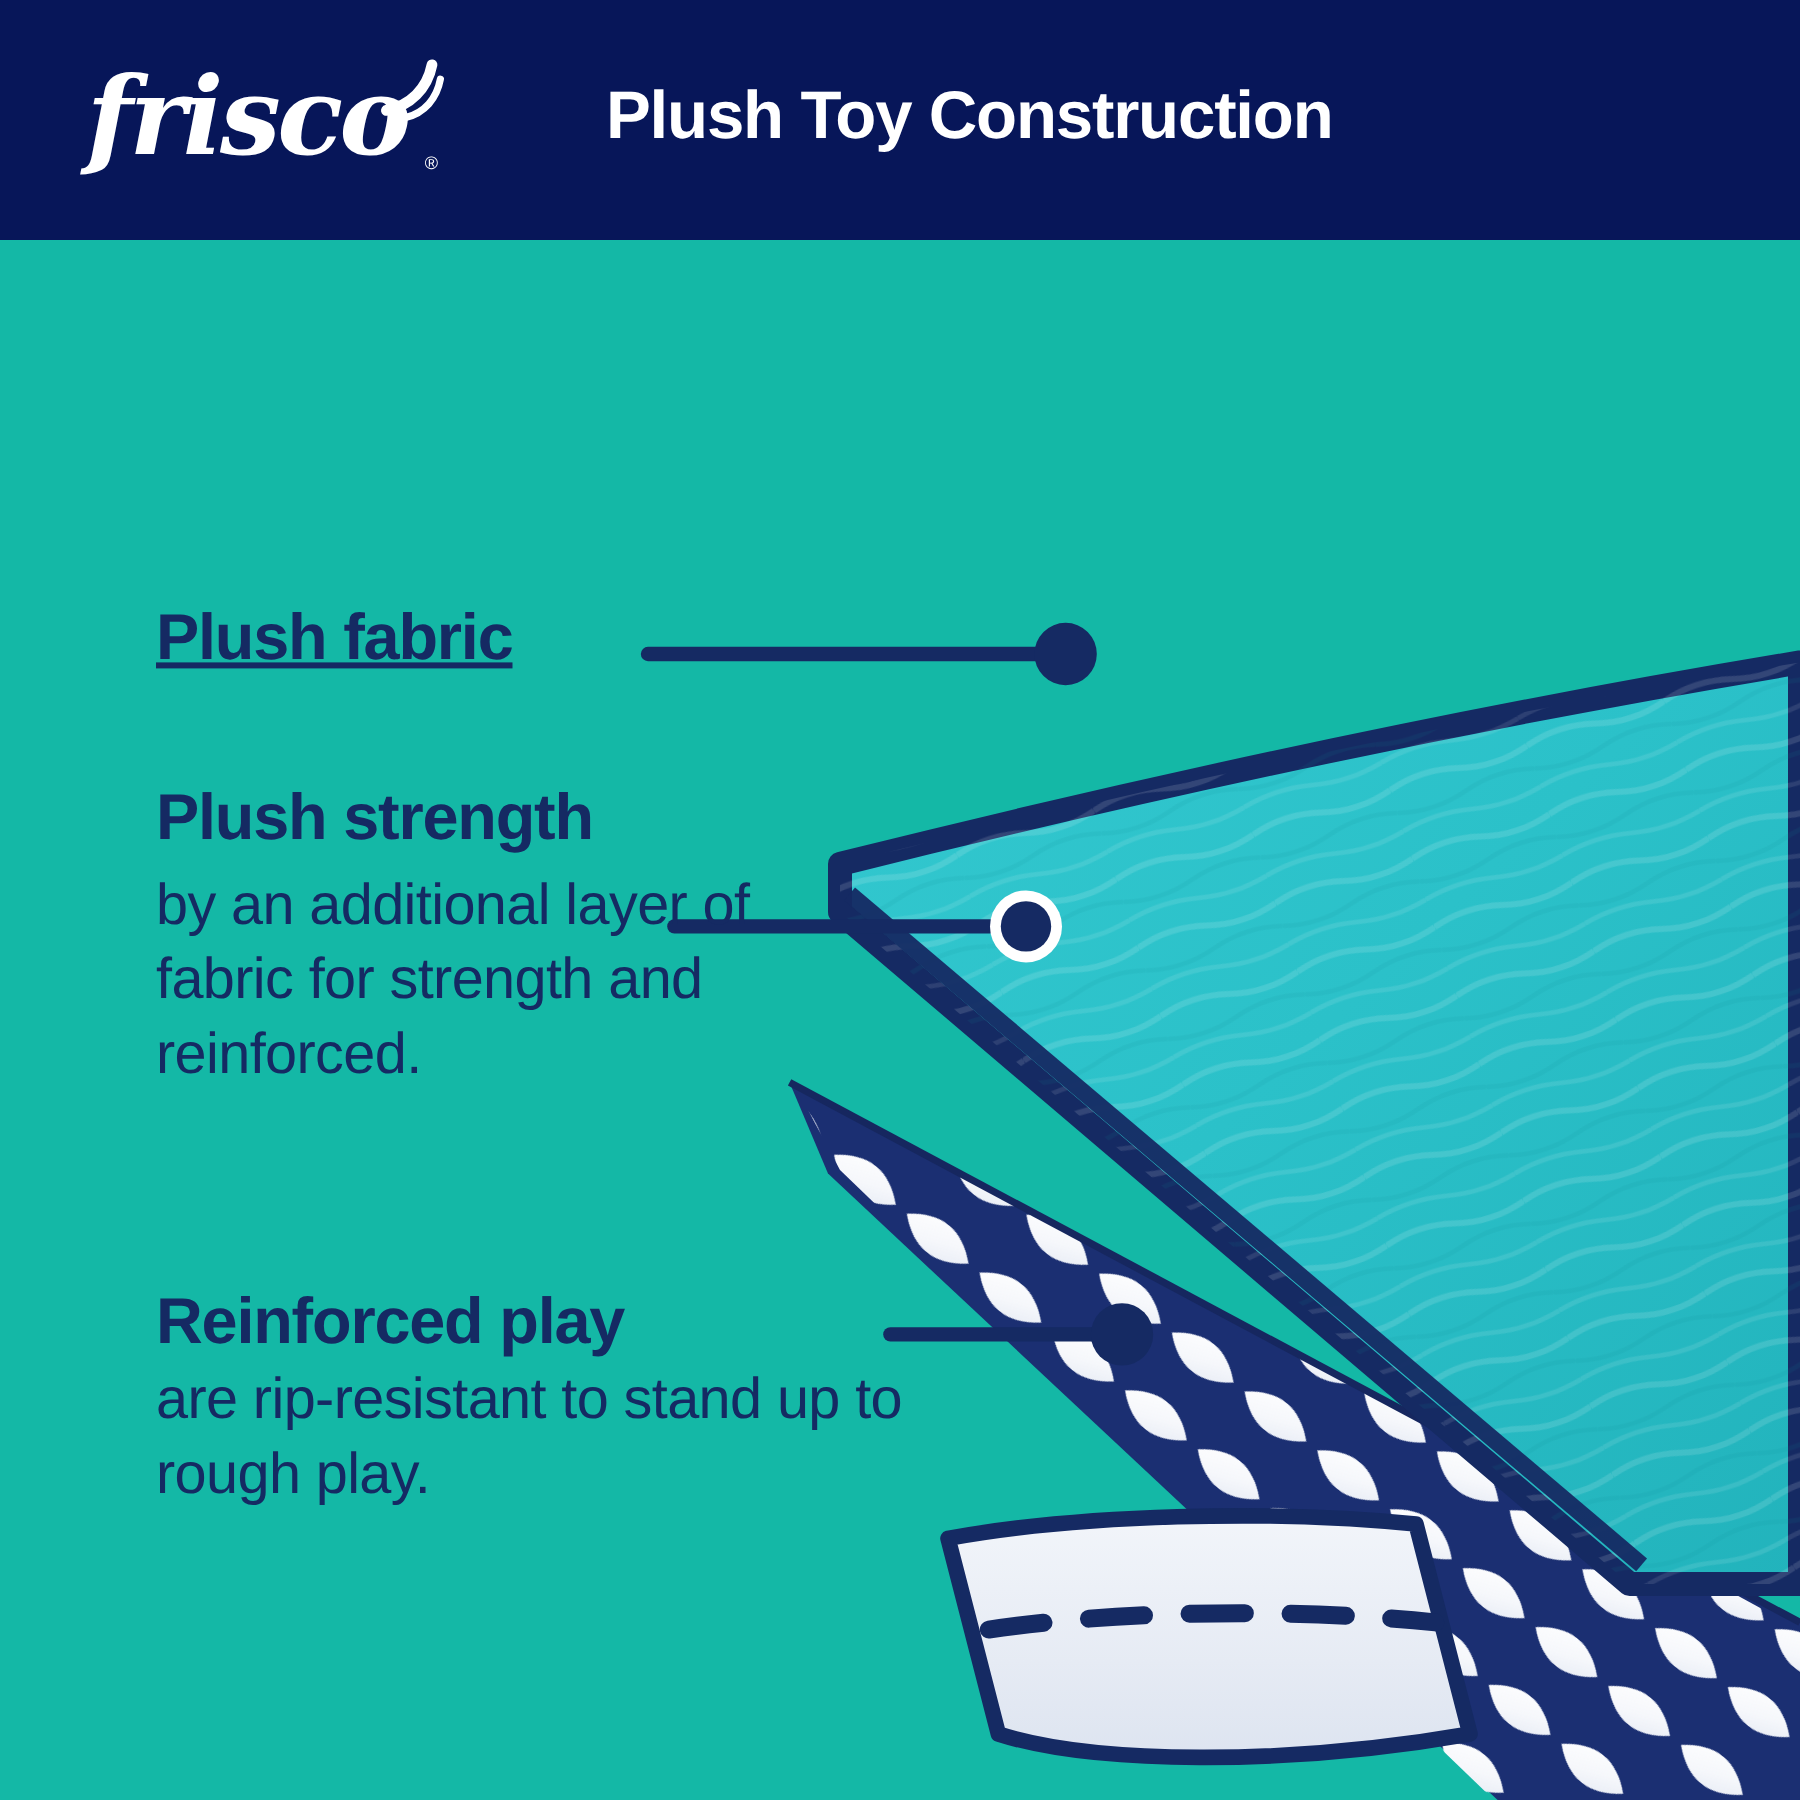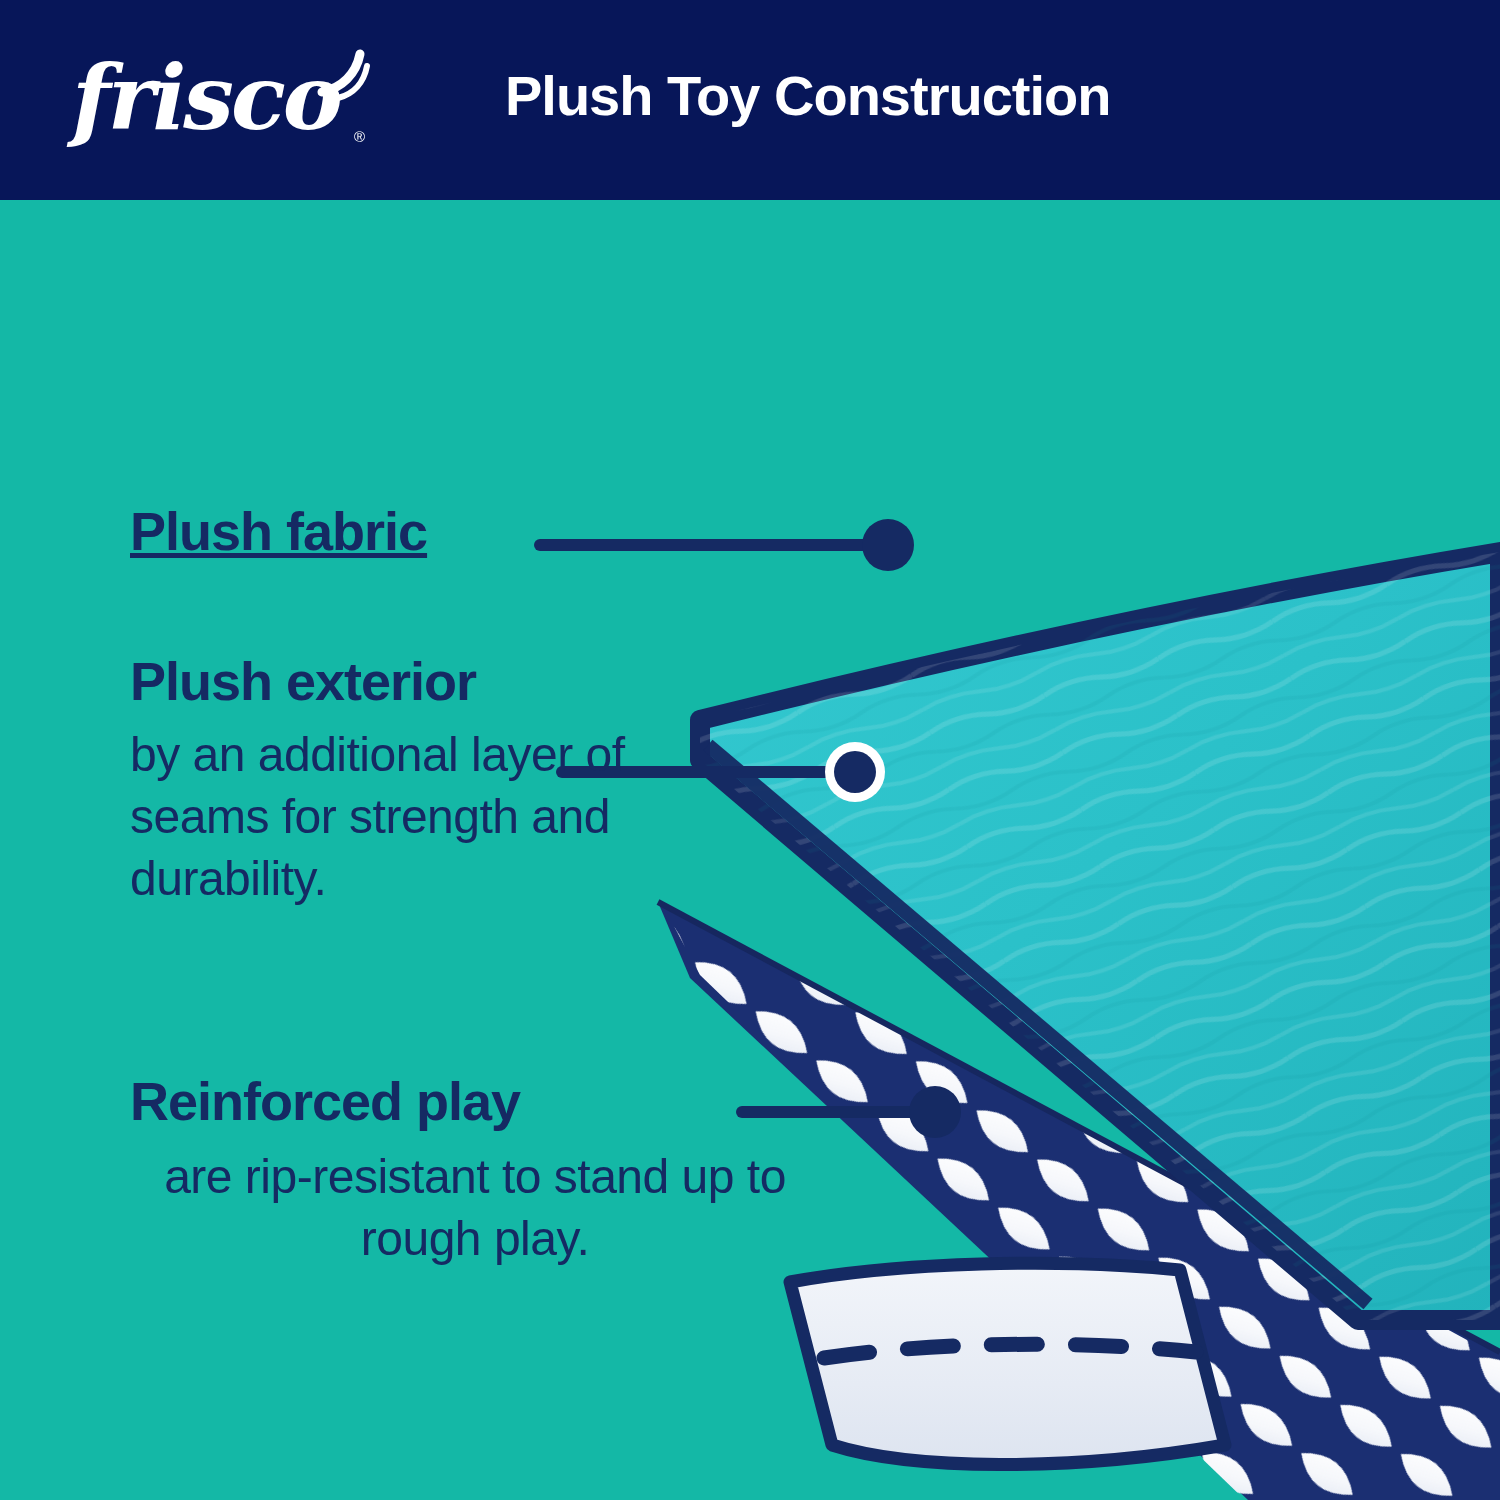"Plush exterior" div.label-head { text: exterior -> strength }
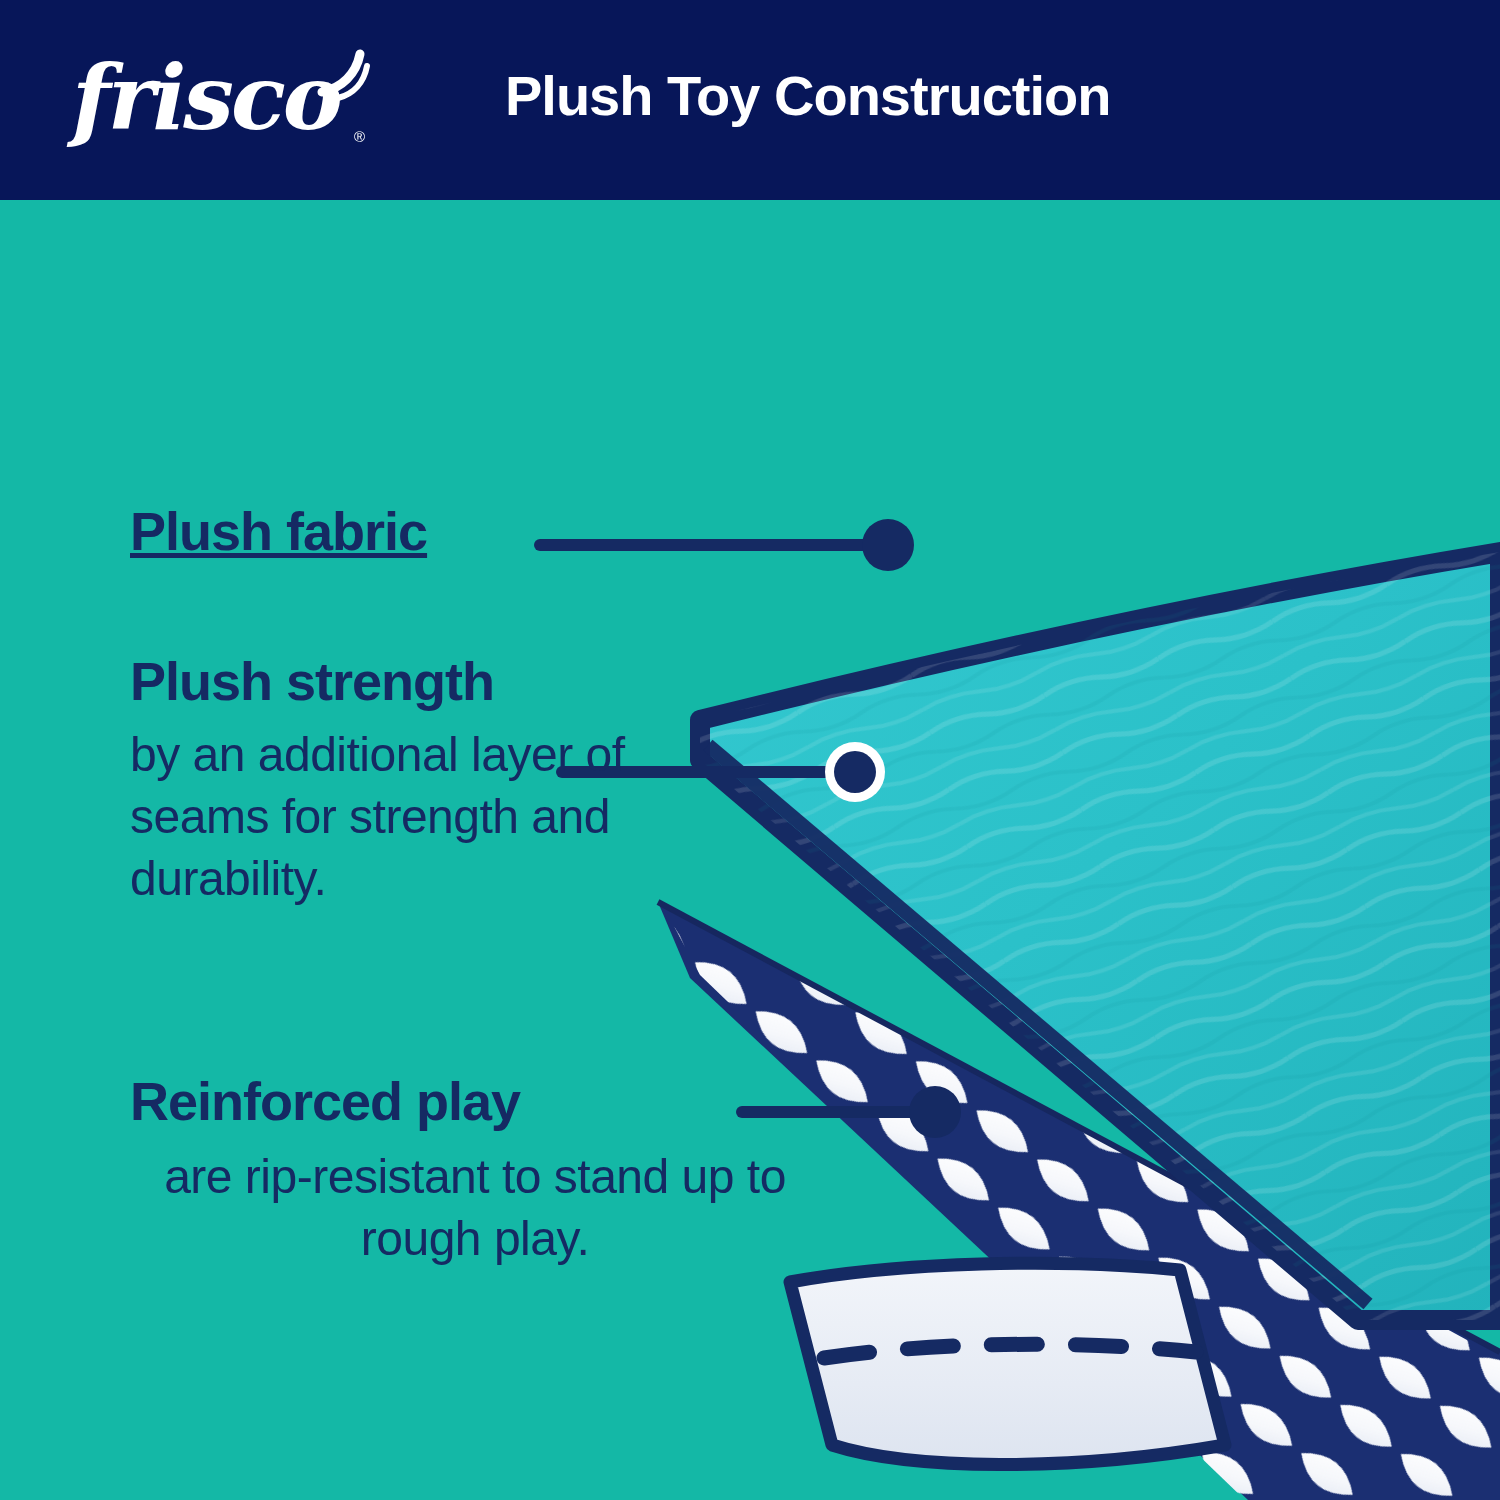"by an additional layer of" div.label-body { text: seams for strength and durability -> fabric for strength and reinforced }
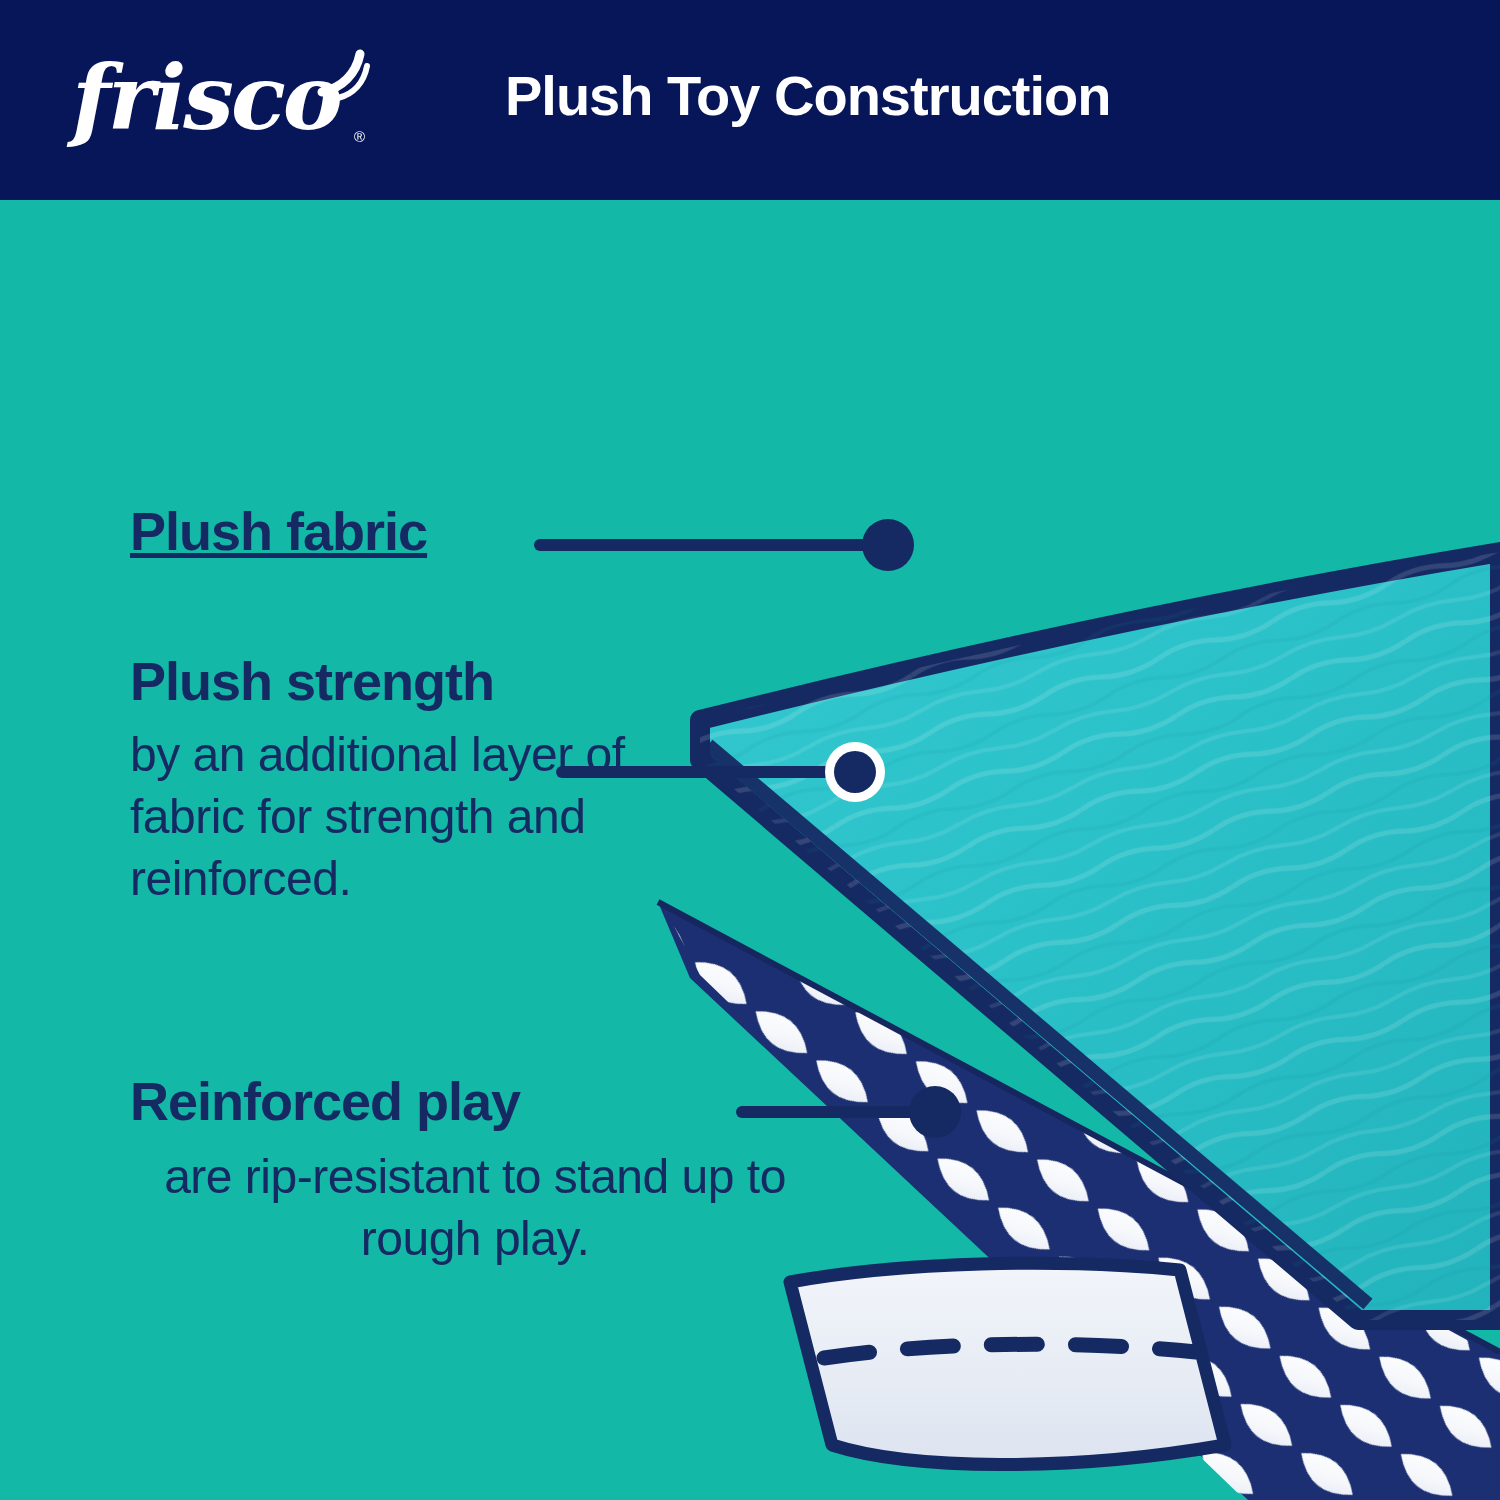"are rip-resistant to stand up" #label-seams .label-body { margin-top: 12px -> 2px; text-align: center -> none }
